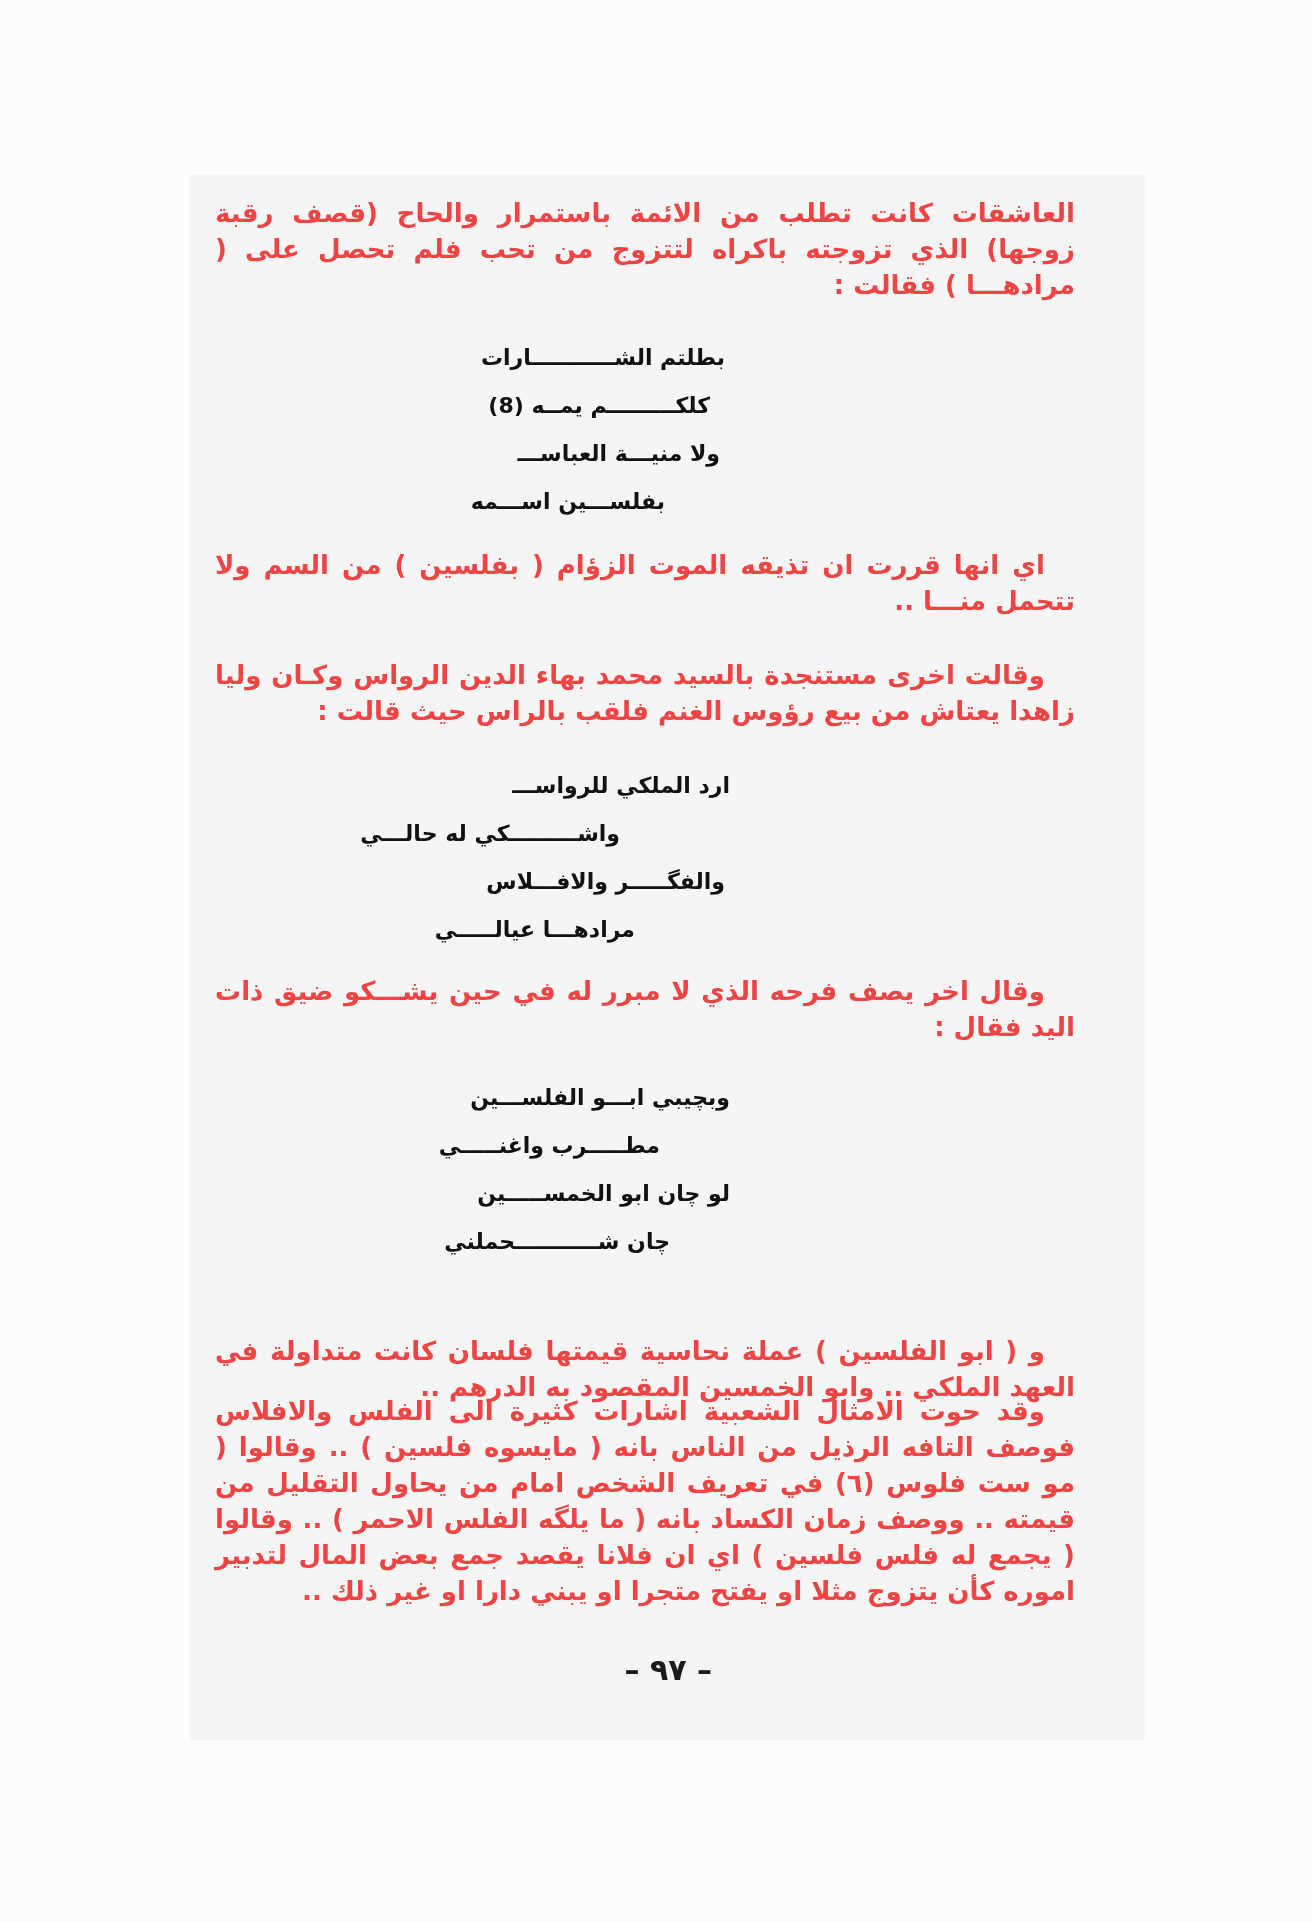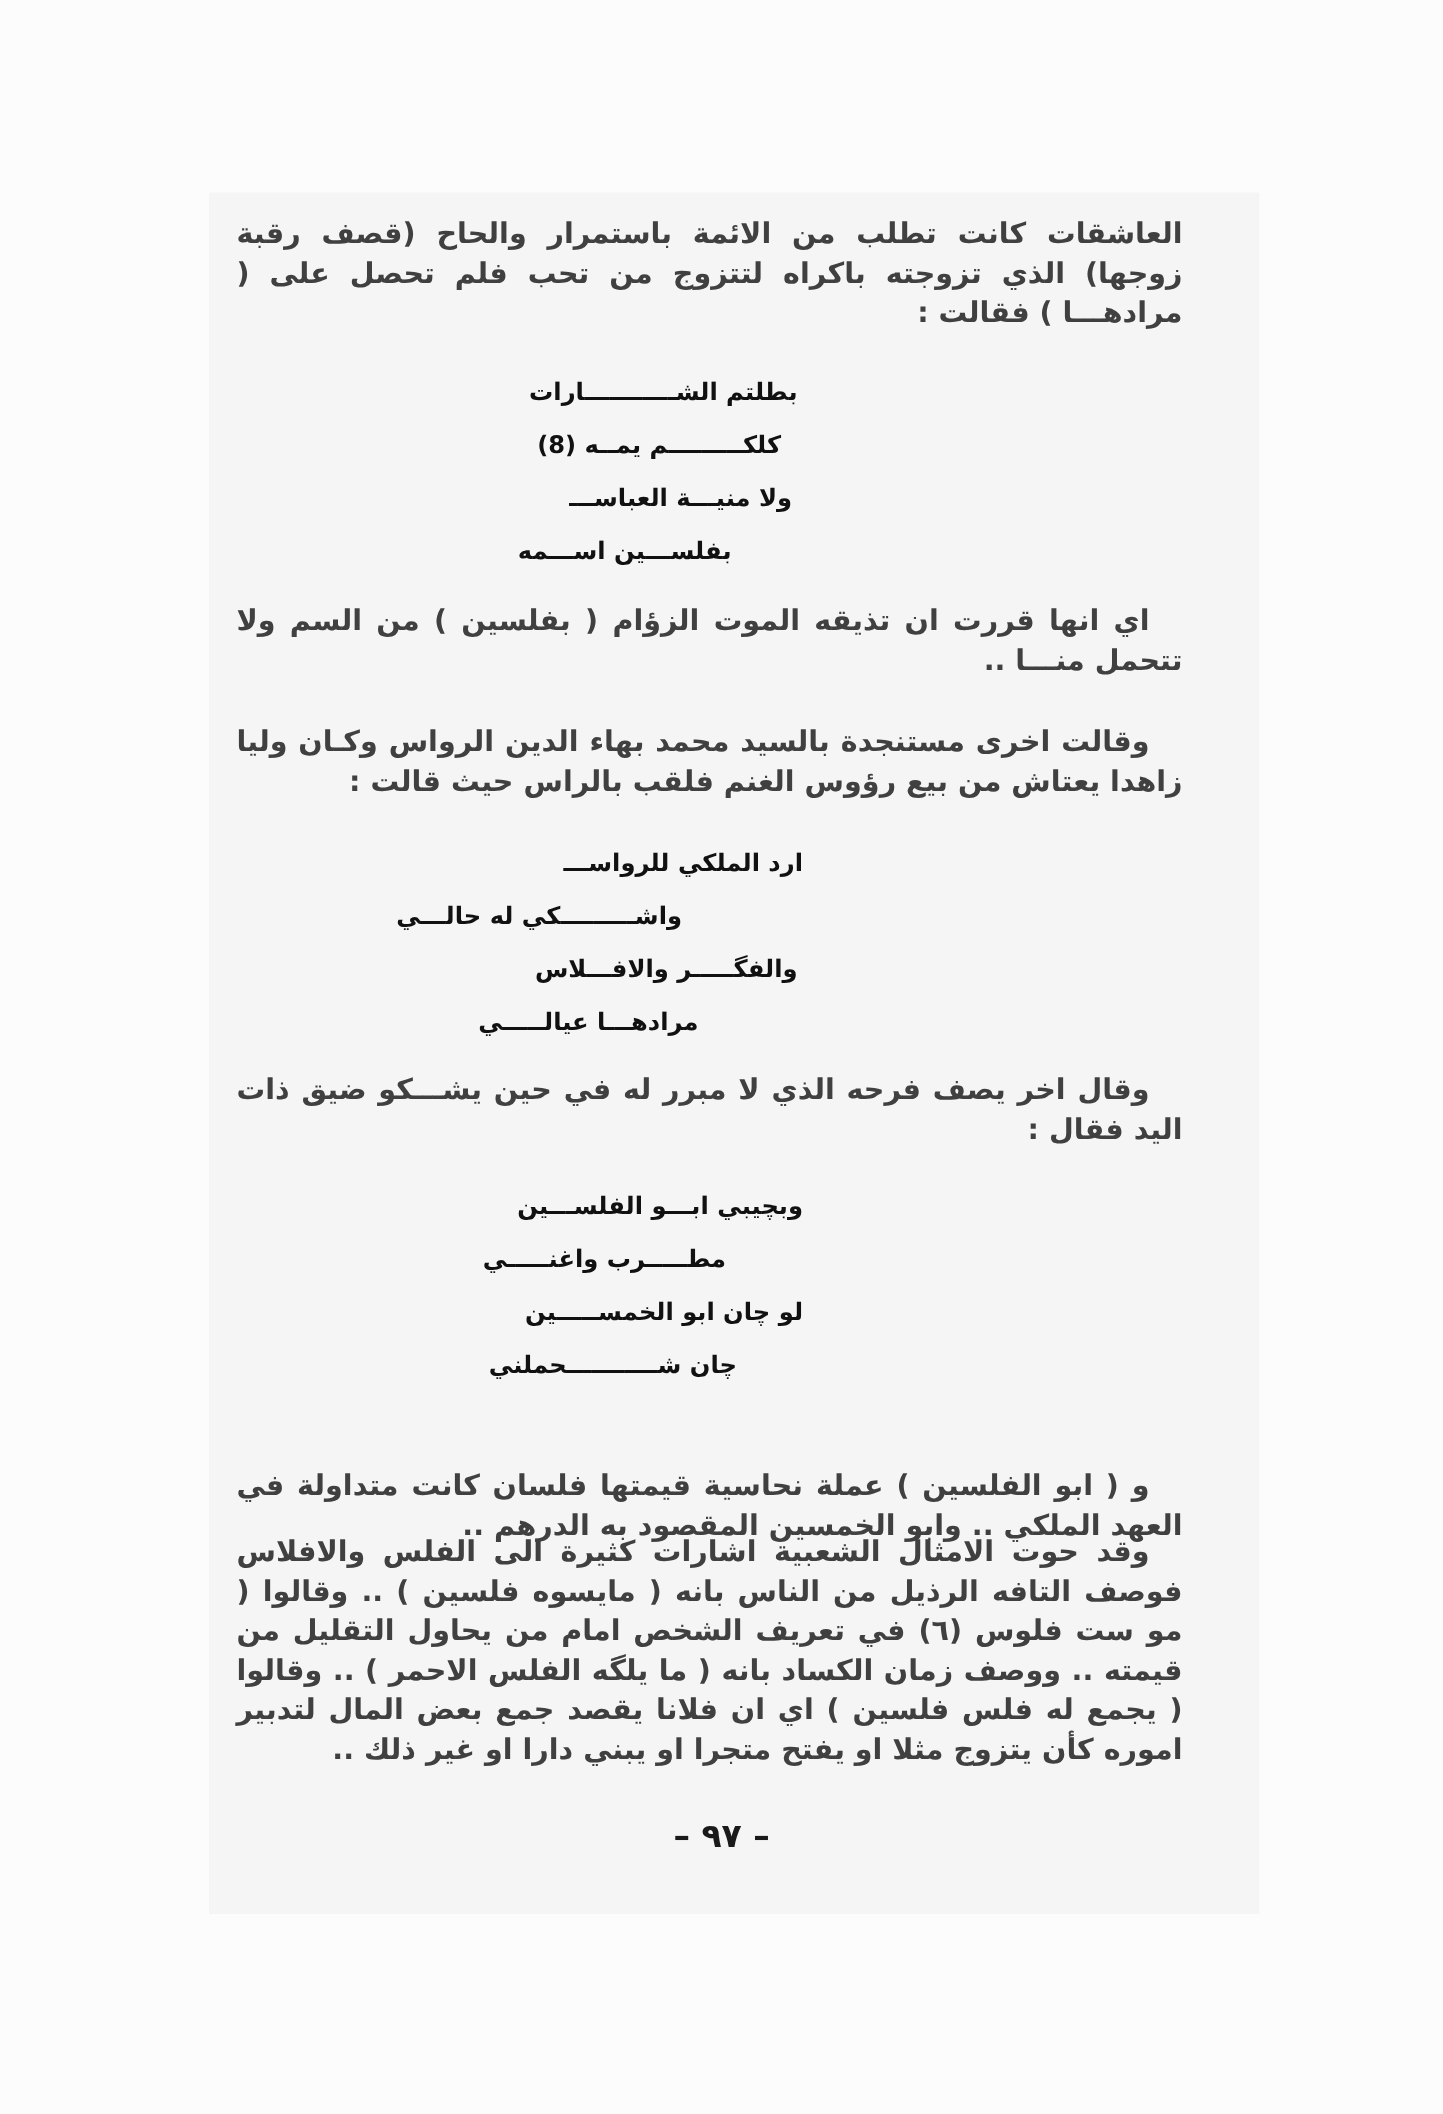"العاشقات كانت تطلب من الائمة" .prose { color: #404040 -> #ef4444 }
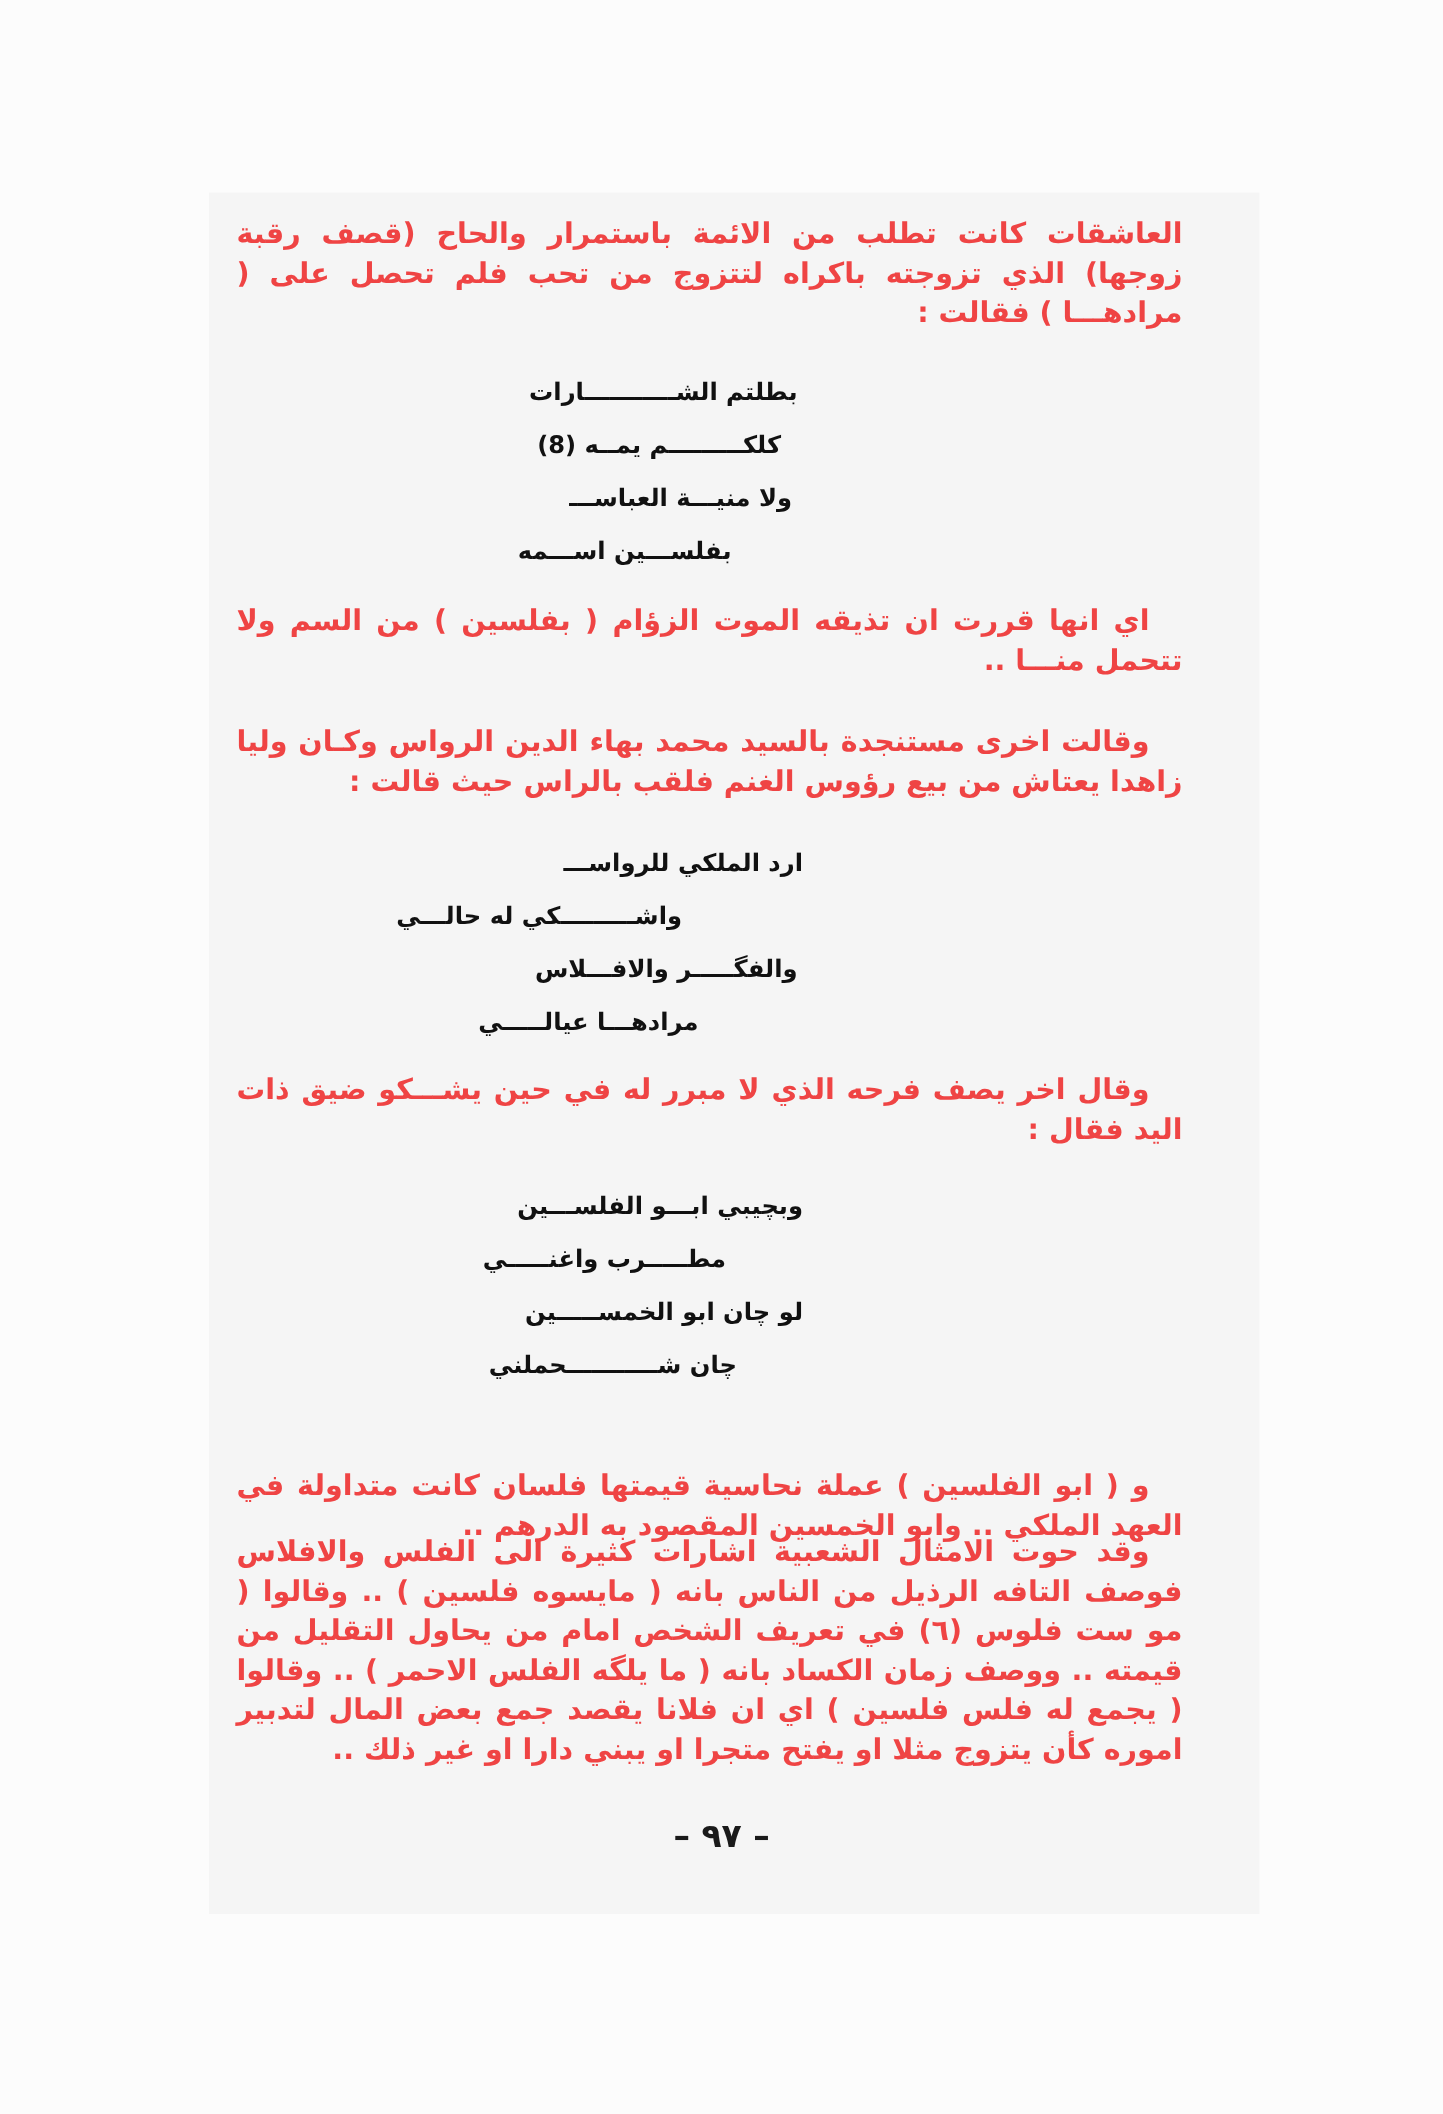"– ٩٧ –" .folio { text-align: center -> right }
